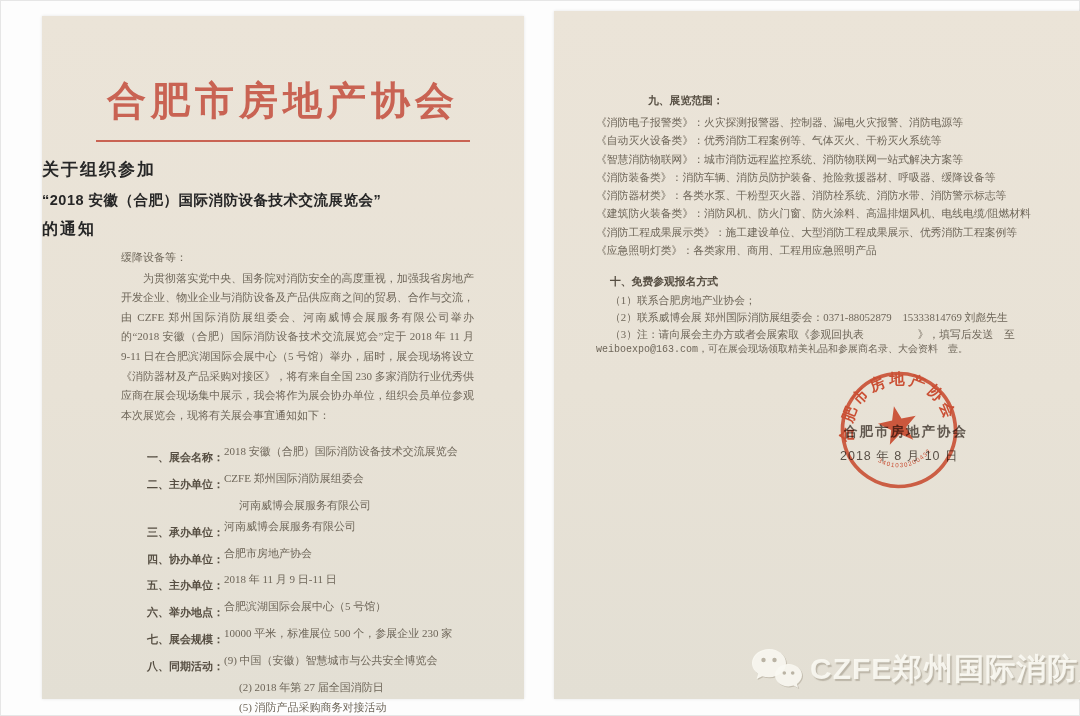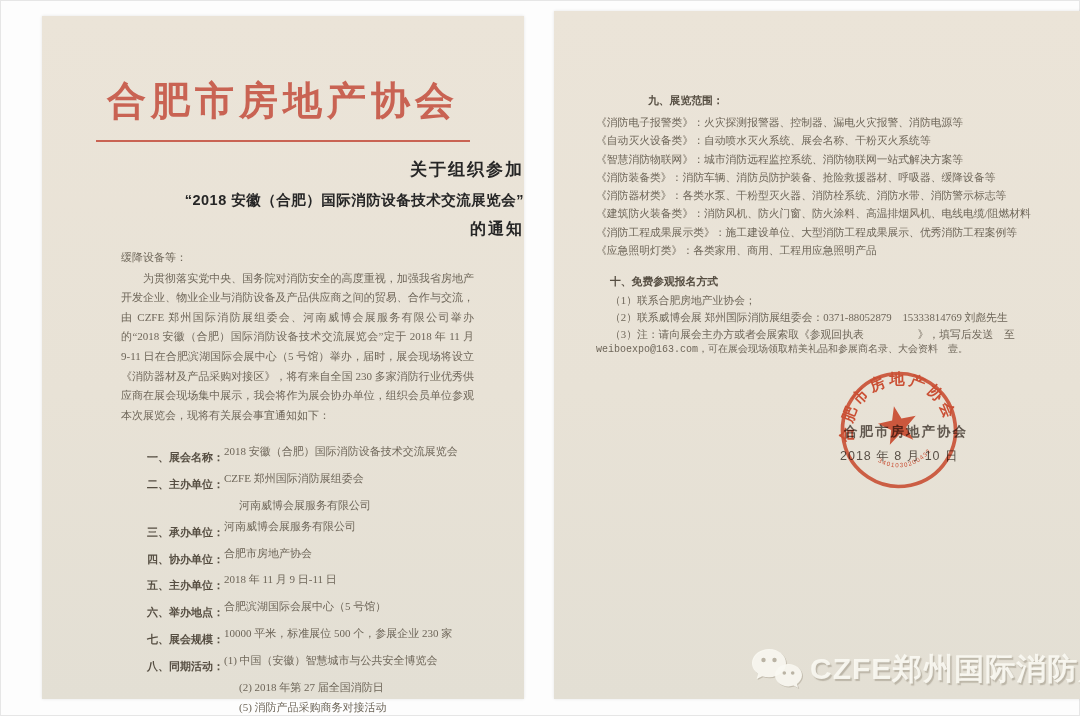"《自动灭火设备类》：自动喷水灭火系统、展会名称、干粉灭火系统等" div.scope-line { text: 自动喷水灭火系统、展会名称 -> 优秀消防工程案例等、气体灭火 }
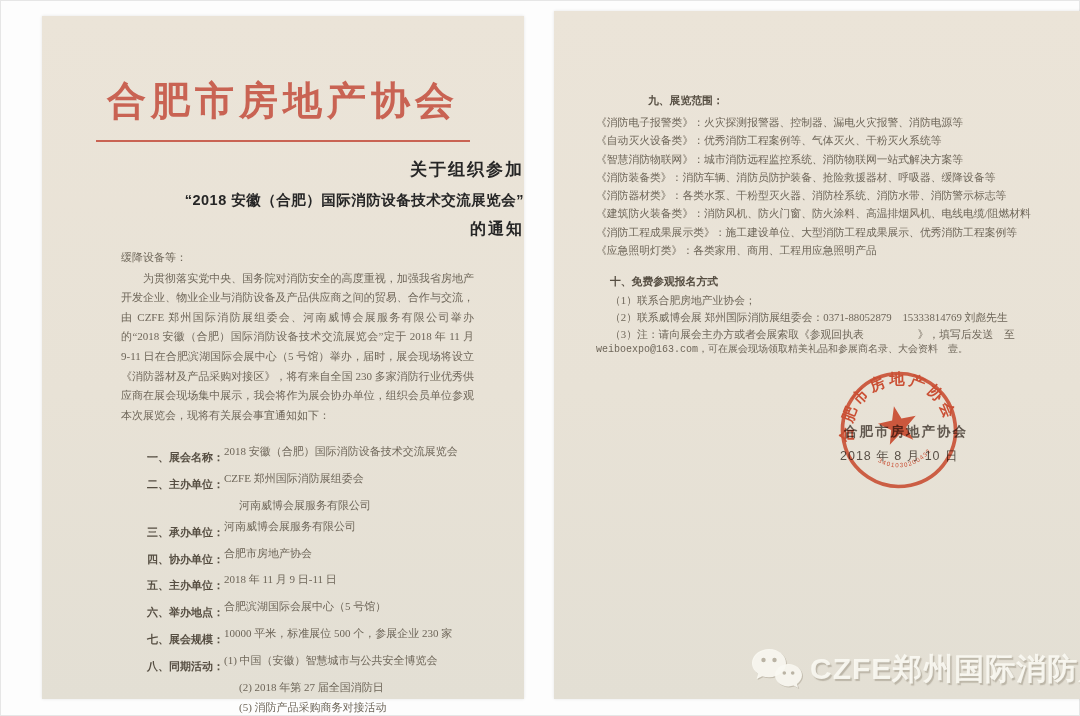"关于组织参加" .subject { text-align: right -> left }
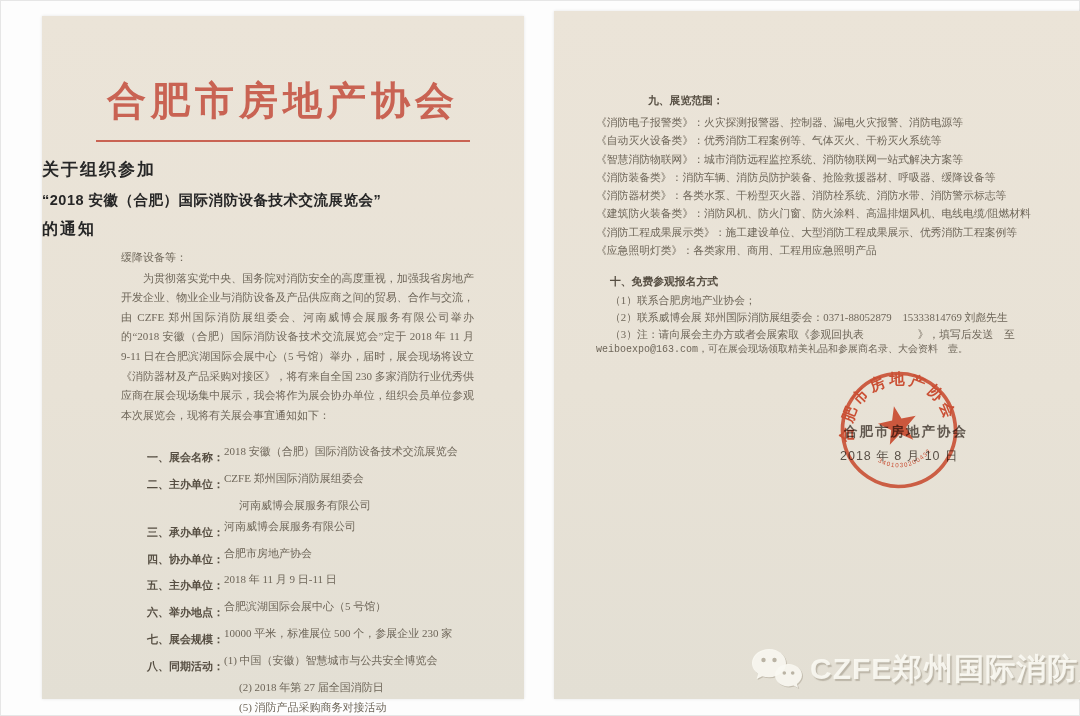"(1) 中国（安徽）智慧城市与公共安全博览会" span.item-text { text: 1 -> 9 }
